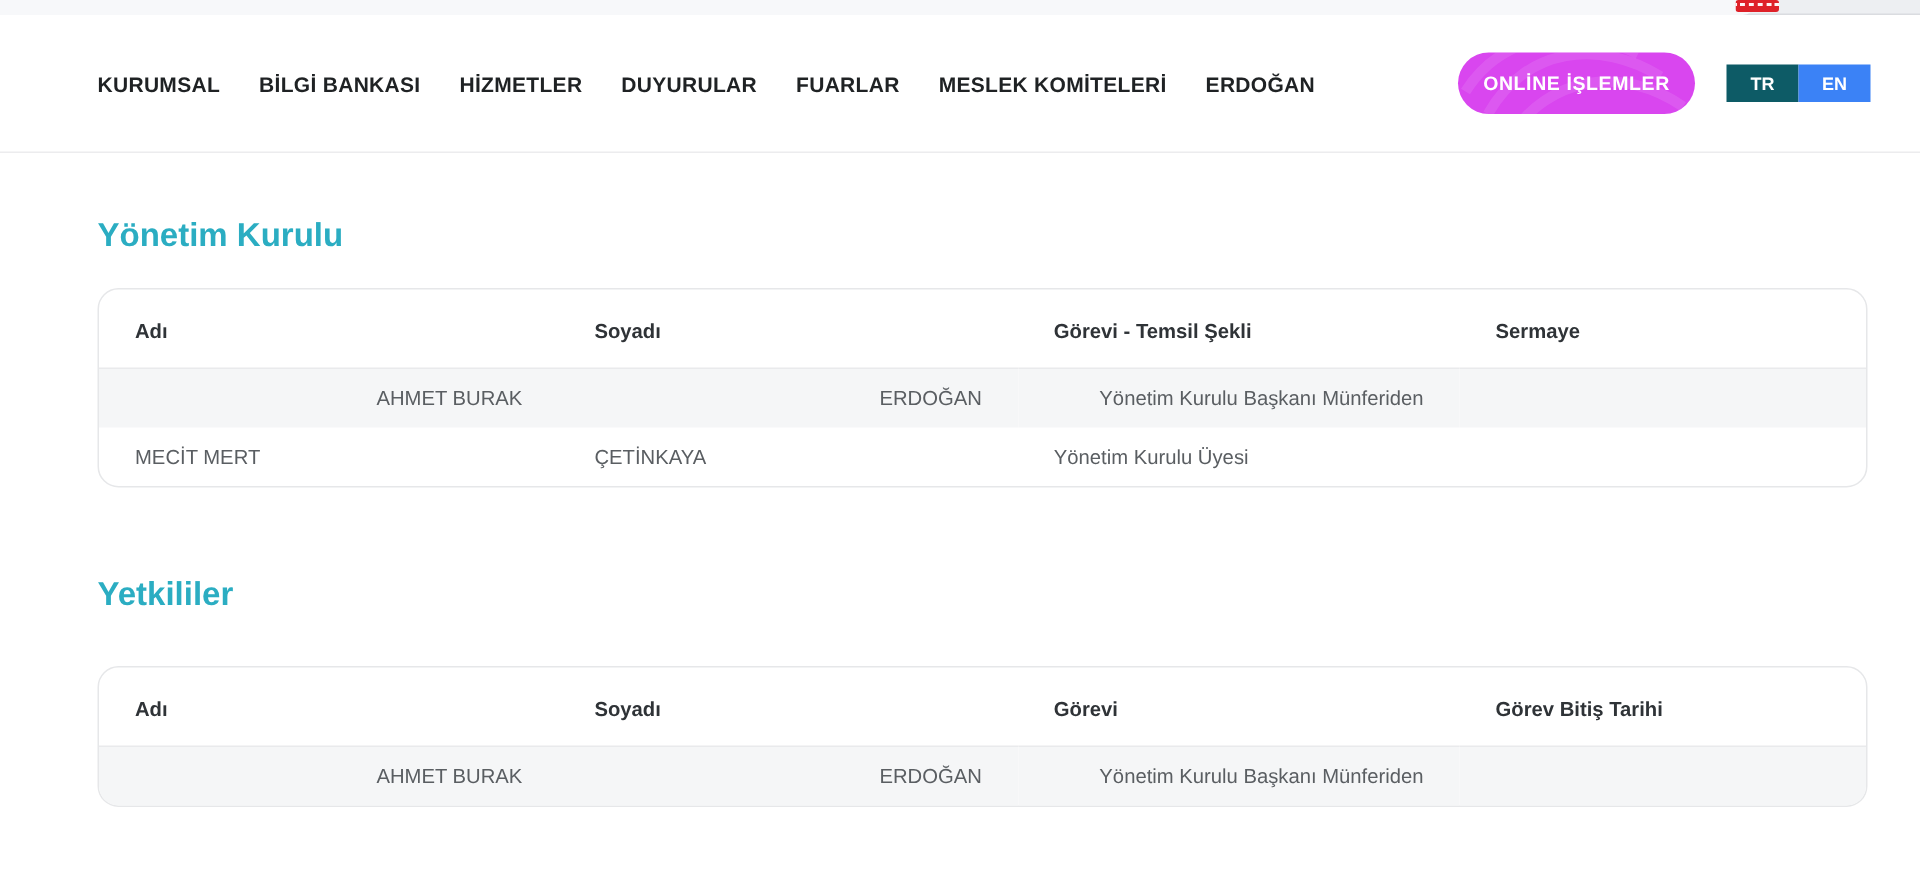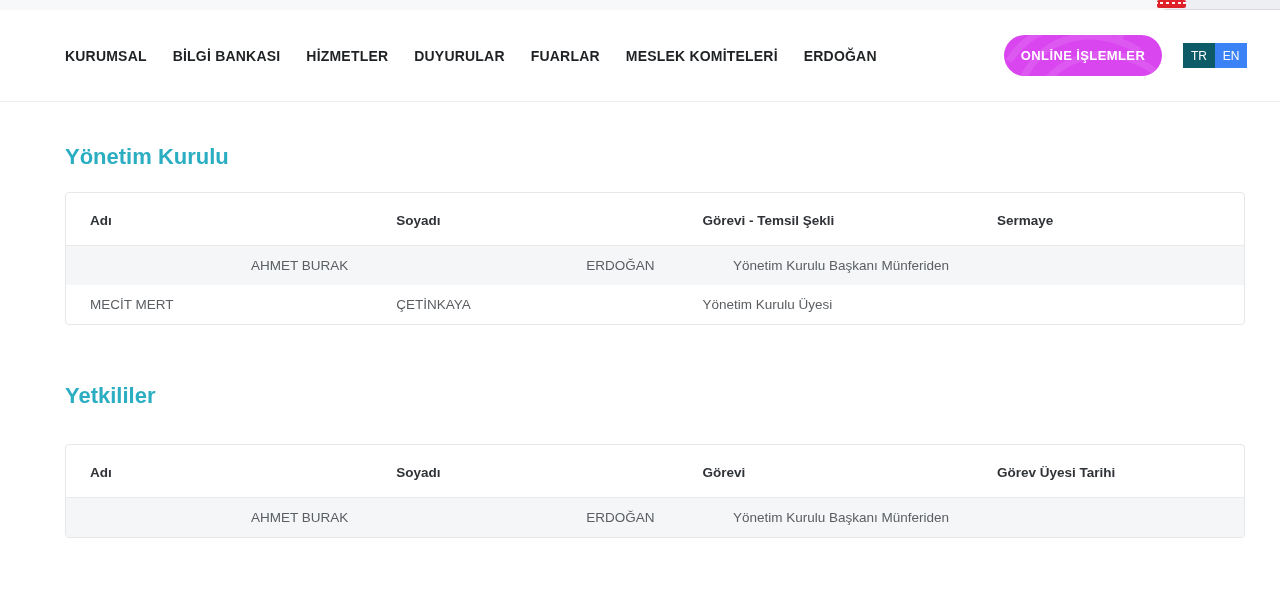"TR" .lang { font-weight: normal -> bold; width: 32px -> 48px }
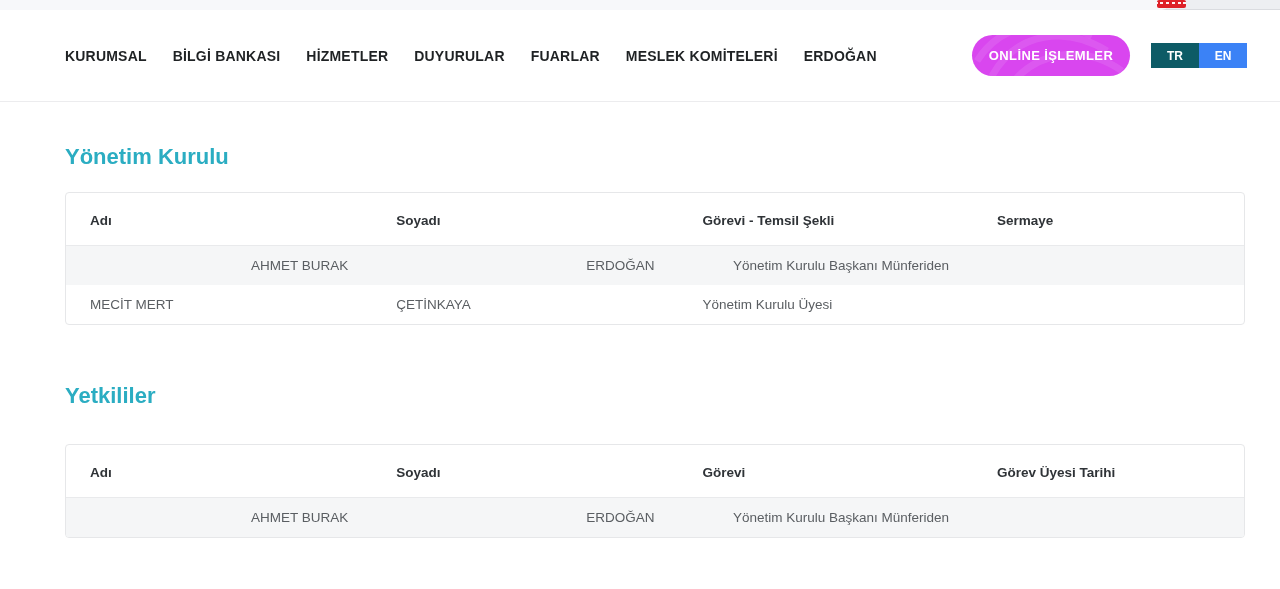"Adı" .card { border-radius: 4px -> 14px }
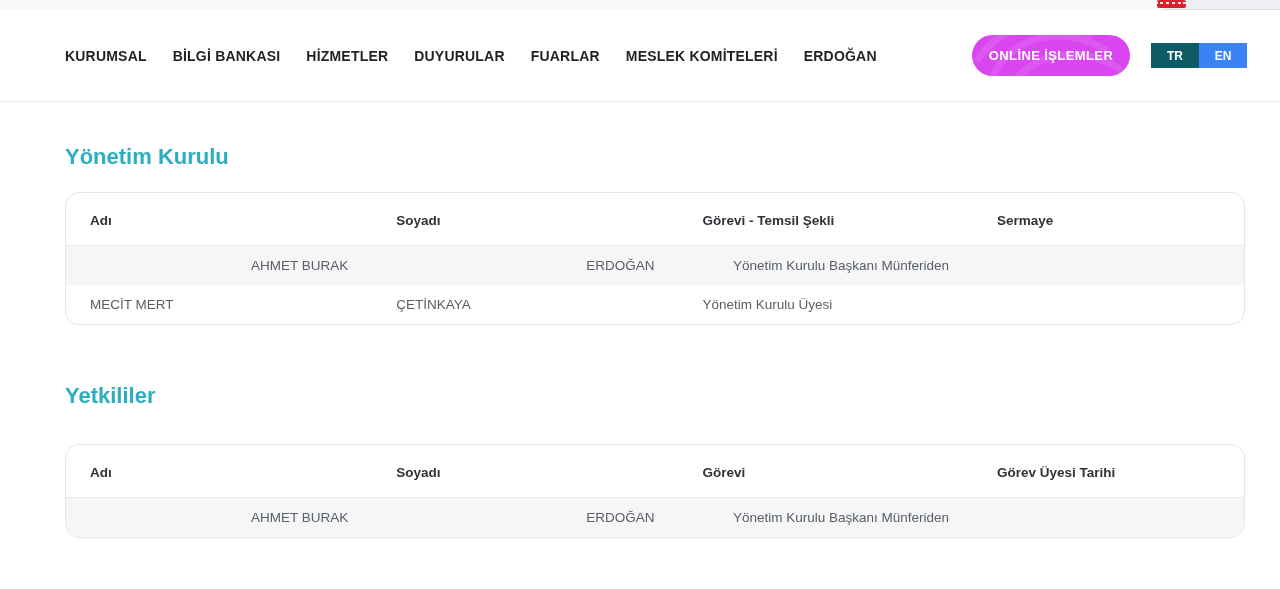"Görev Üyesi Tarihi" th { text: Üyesi -> Bitiş }
